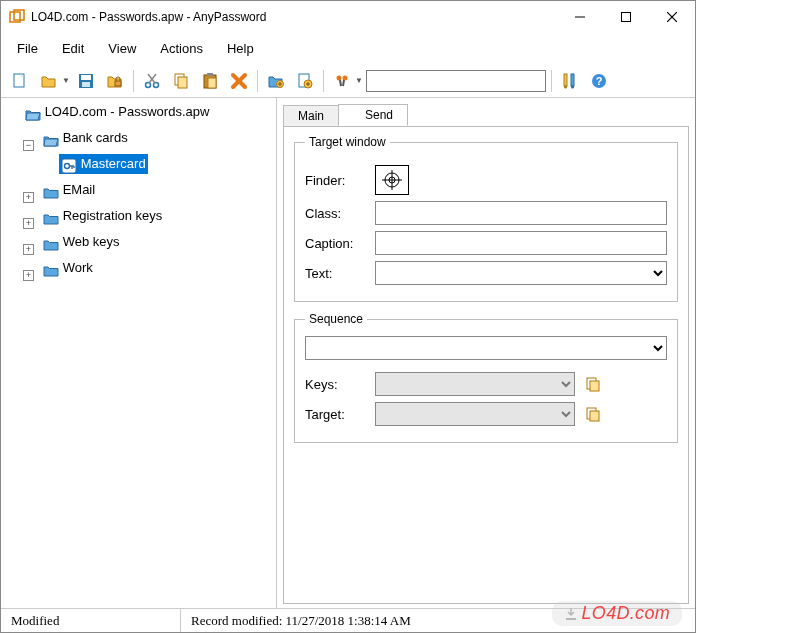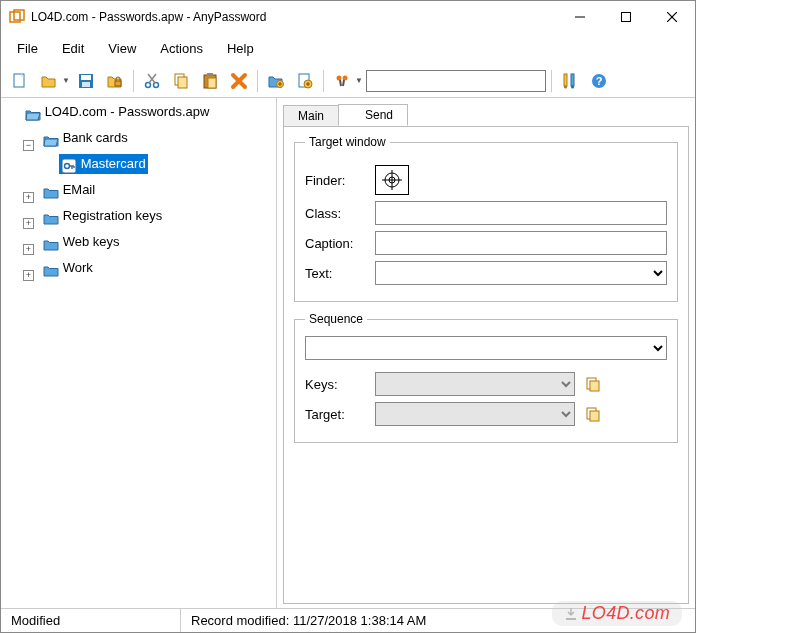"Modified" .statusbar .cell { font-family: none -> Liberation Serif, serif }
